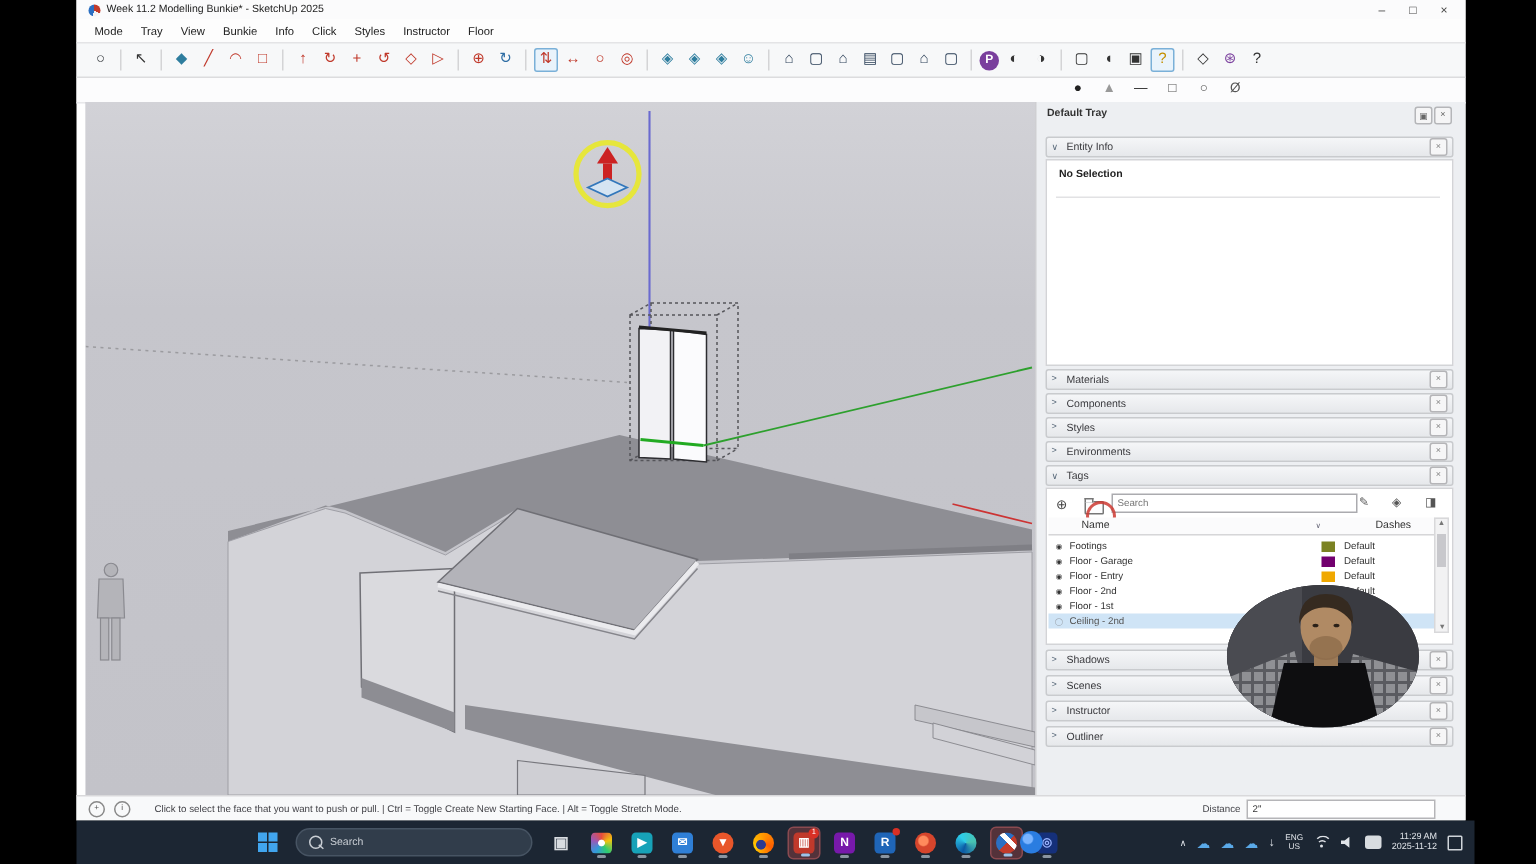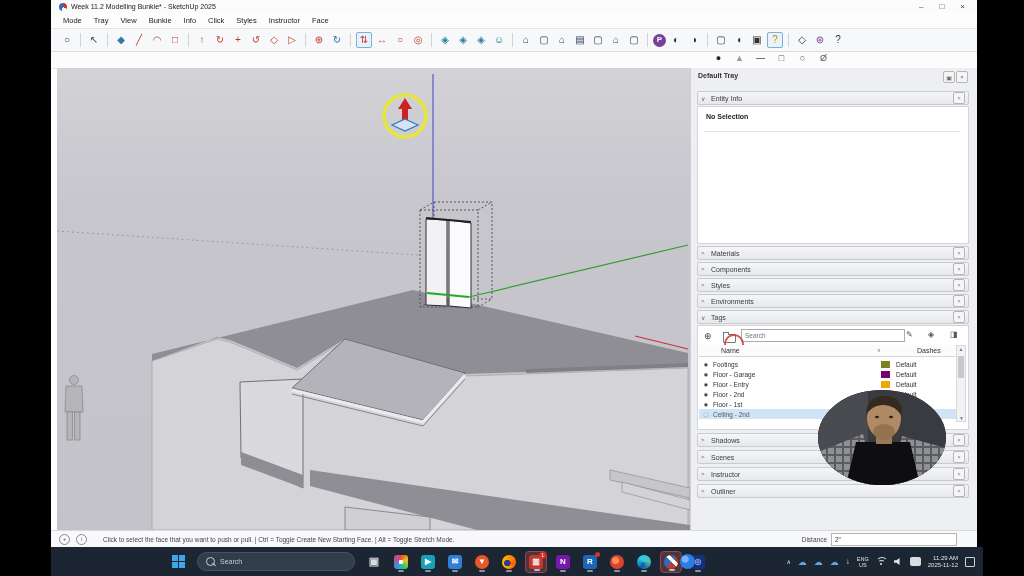"Face" span.menuitem { text: Face -> Floor }
